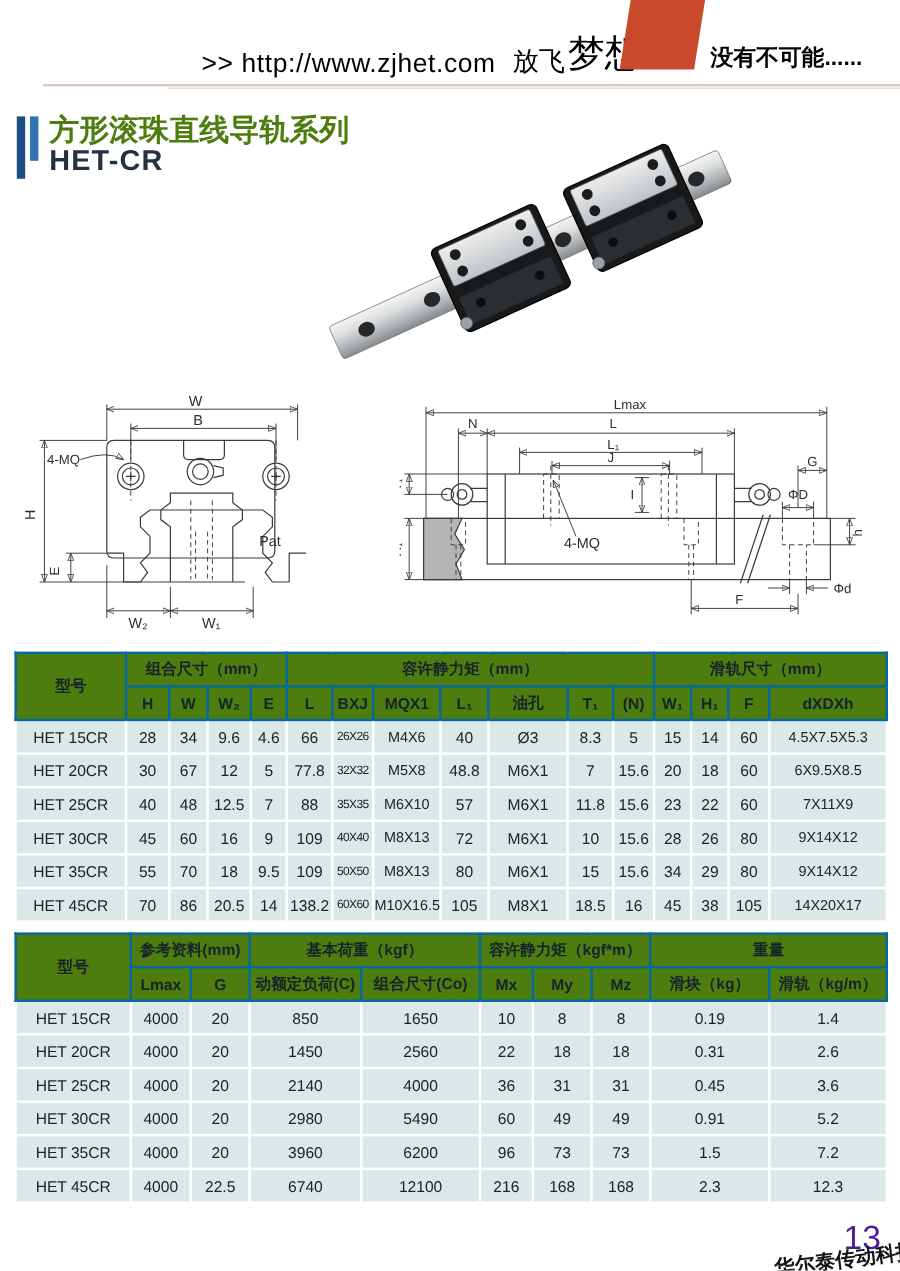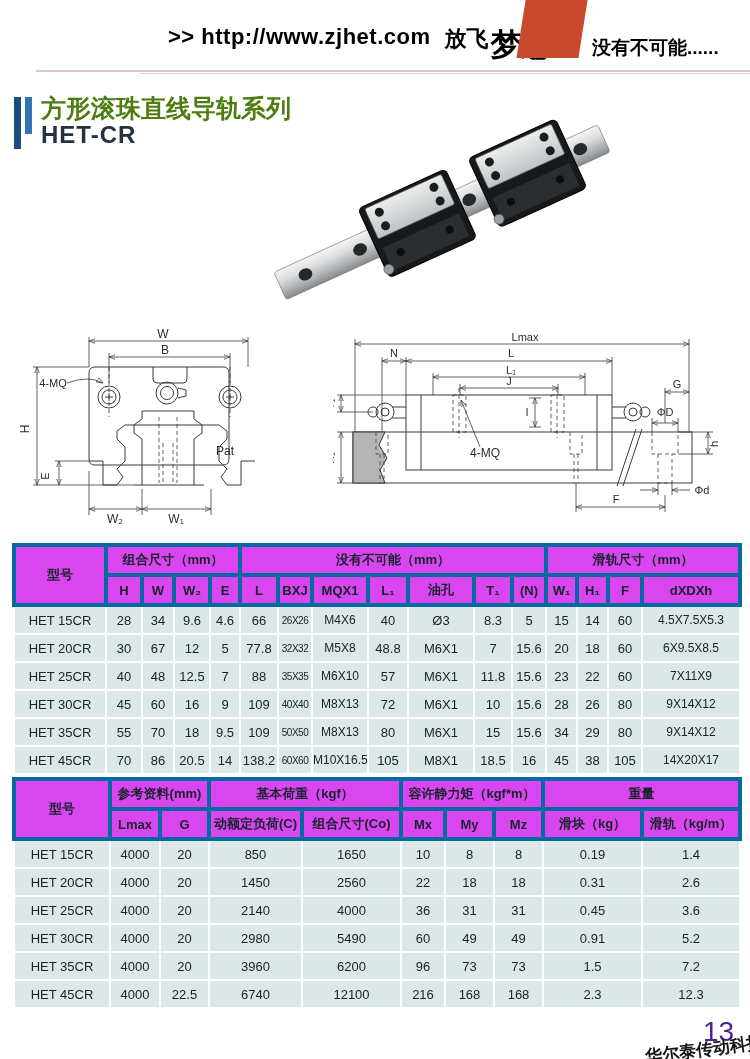">> http://www.zjhet.com" .hdr-line { align-items: flex-start -> flex-end; font-weight: bold -> normal }
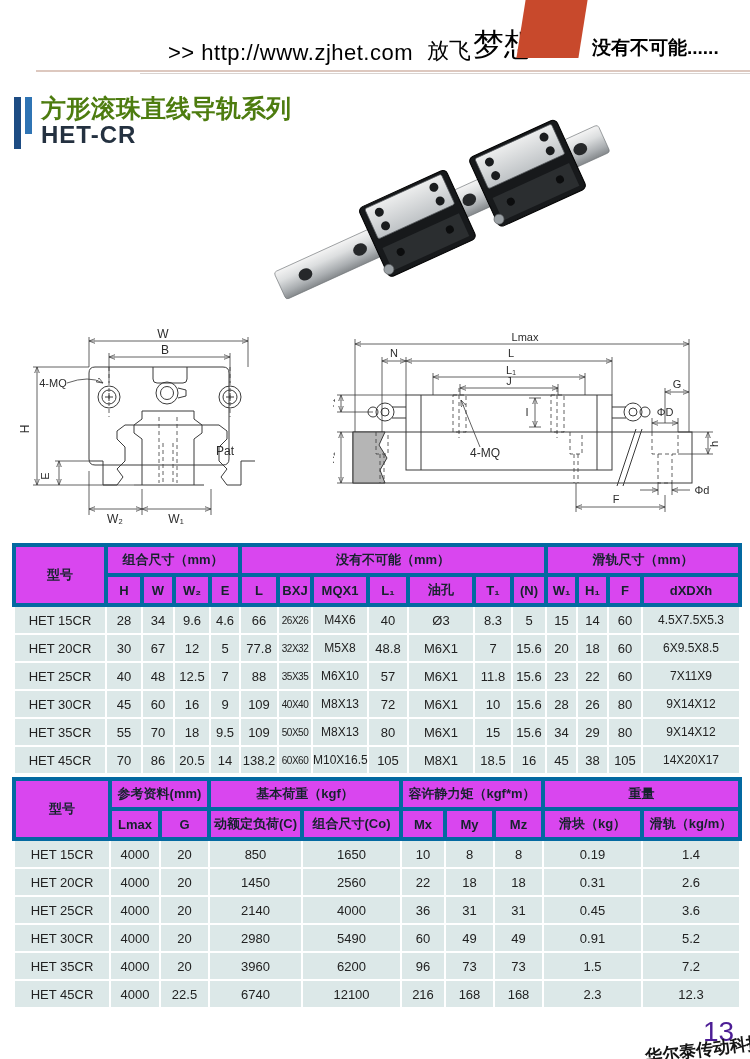"组合尺寸（mm）" table.spec th { background: #d946ef -> #4d7c0f; border: 4px solid #0369a1 -> 2px solid #0369a1 }
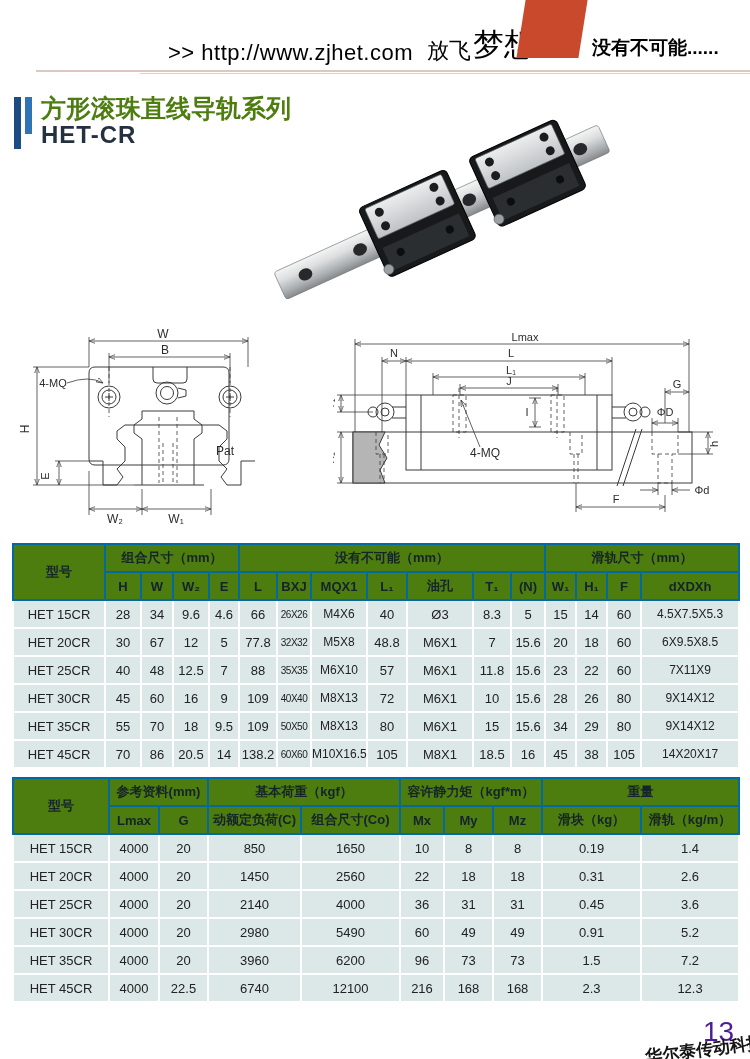"没有不可能（mm）" th { text: 没有不可能 -> 容许静力矩 }
